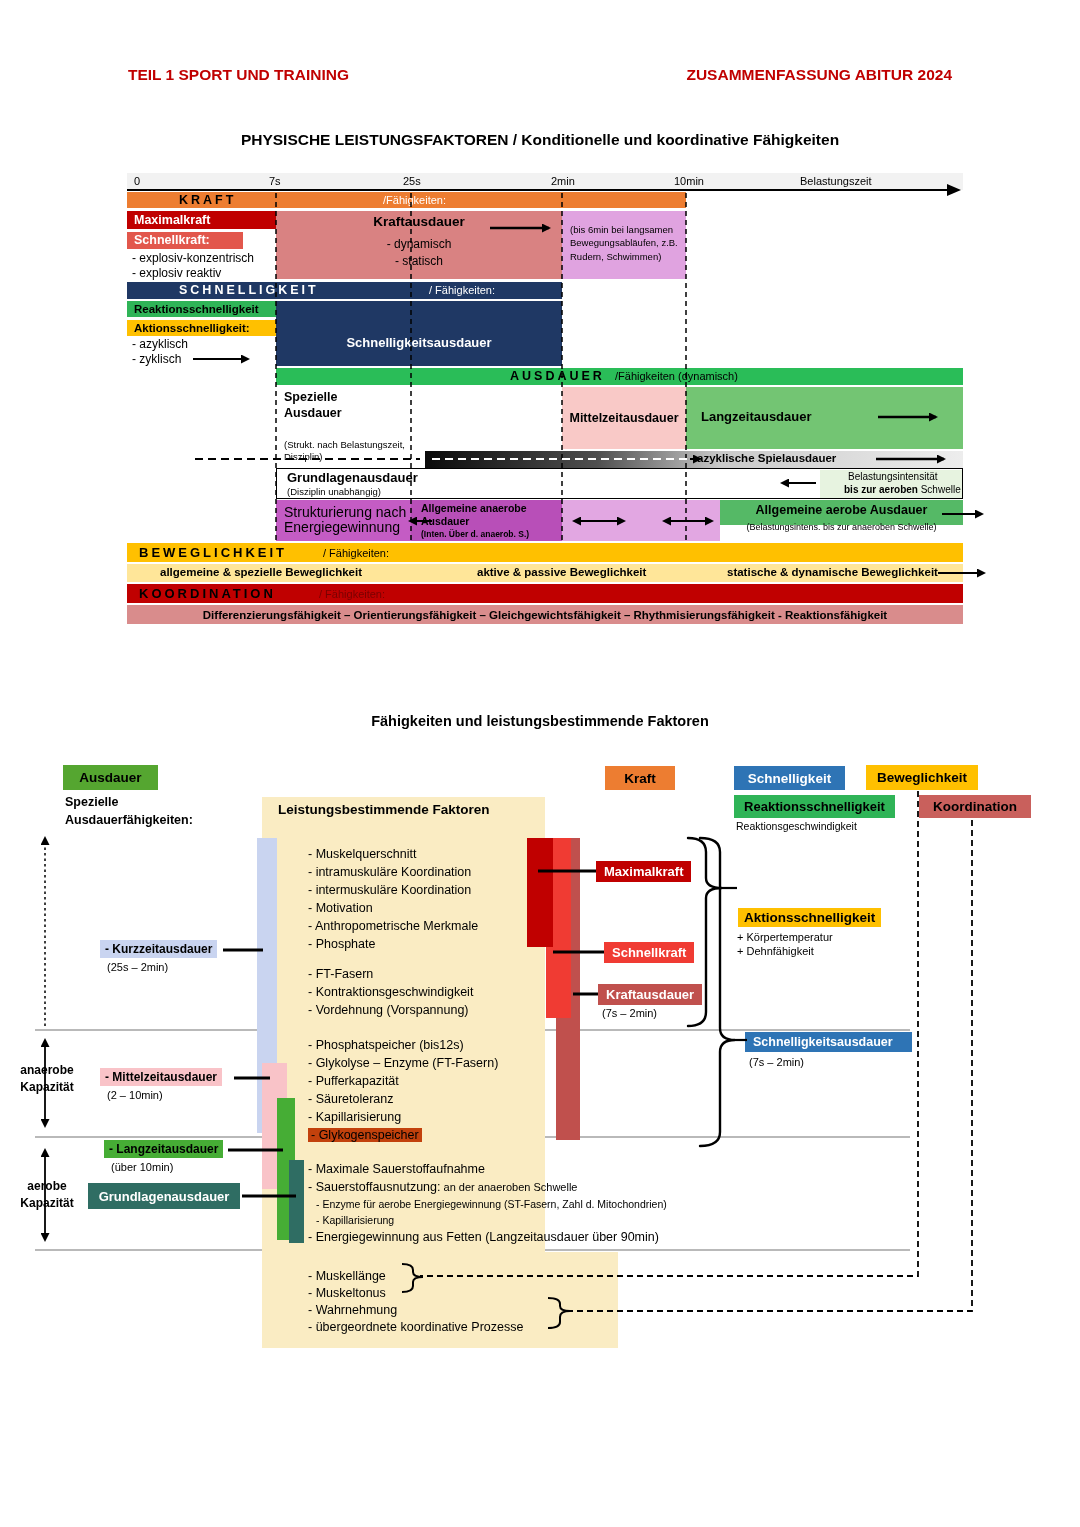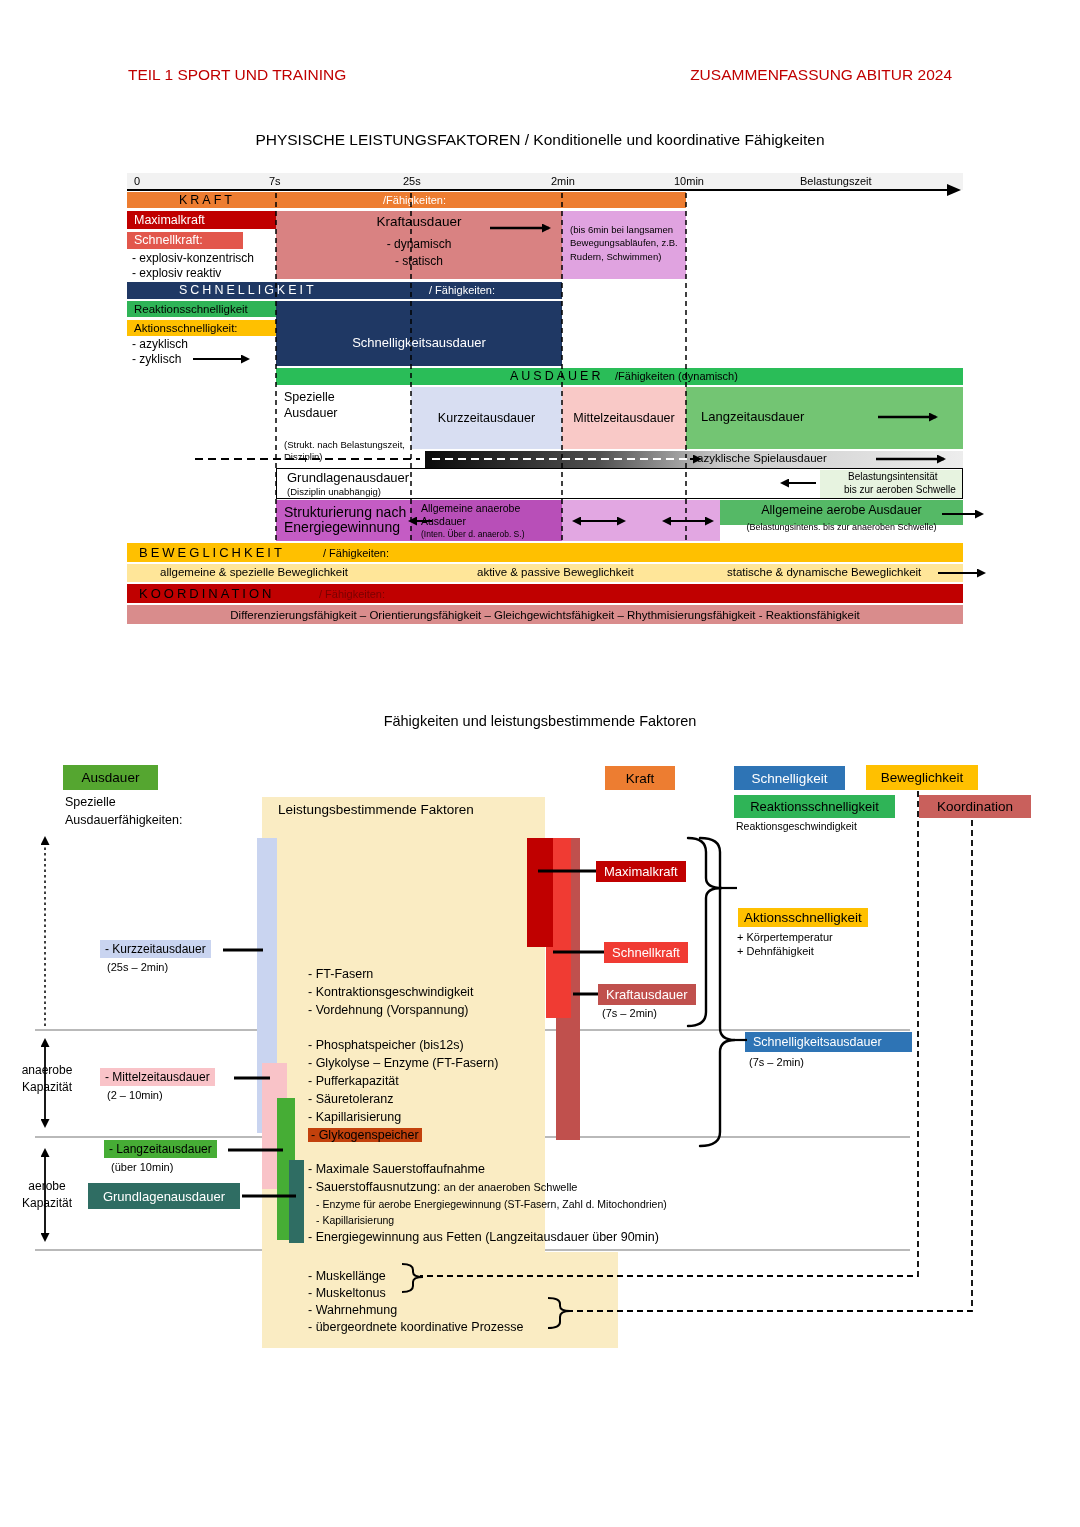"TEIL 1 SPORT UND TRAINING" .b { font-weight: normal -> bold }
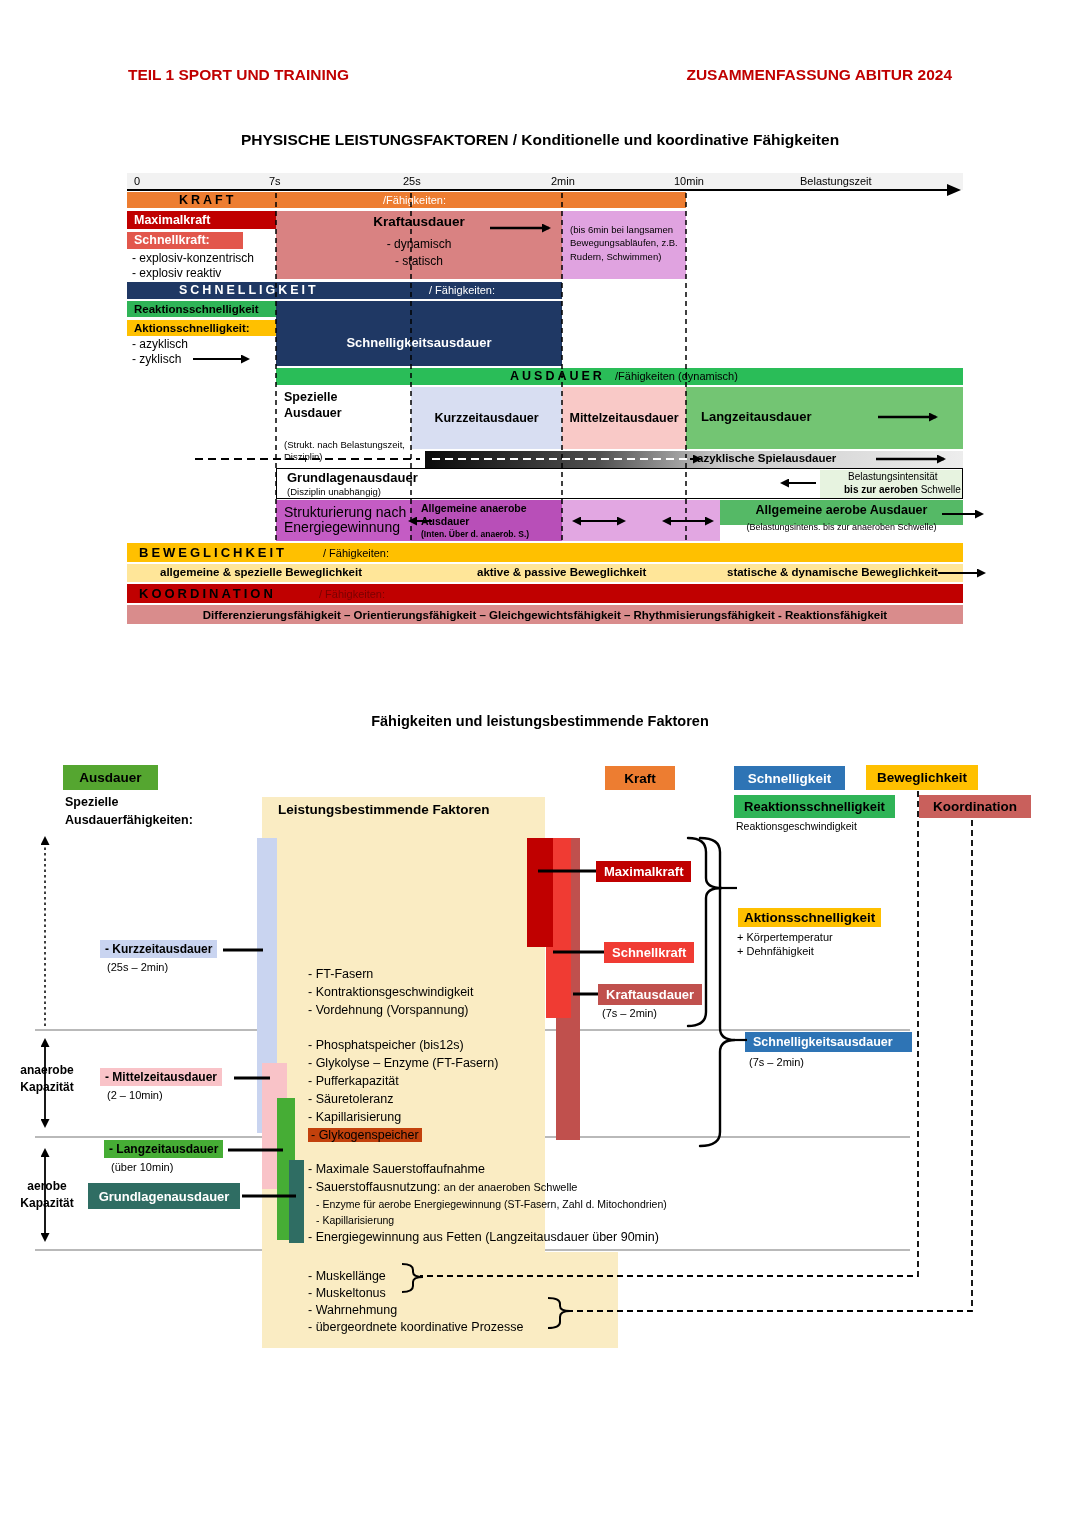"Kurzzeitausdauer" div.abs { html: <div>Kurzzeitausdauer</div> -> none }
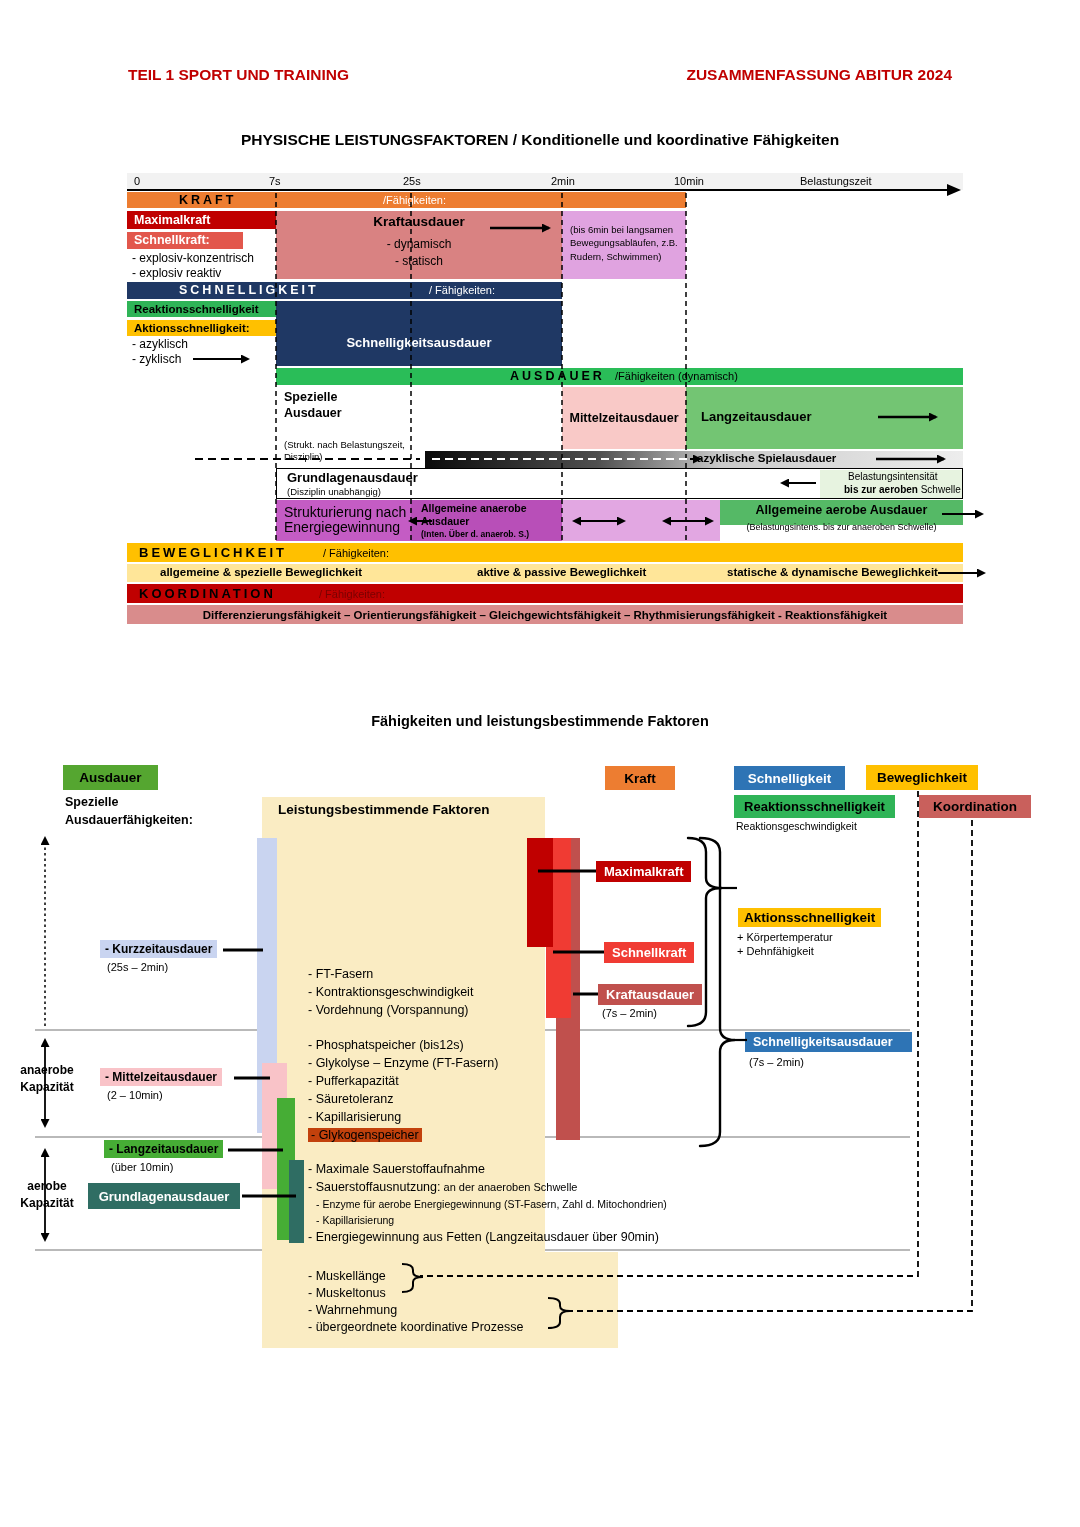"- Muskelquerschnitt" div.abs { html: none -> <div> <div>- Muskelquerschnitt</div> <div>- intramuskuläre Koordination</div> <div>- intermuskuläre Koordination</div> <div>- Motivation</div> <div>- Anthropometrische Merkmale</div> <div>- Phosphate</div> </div> }
